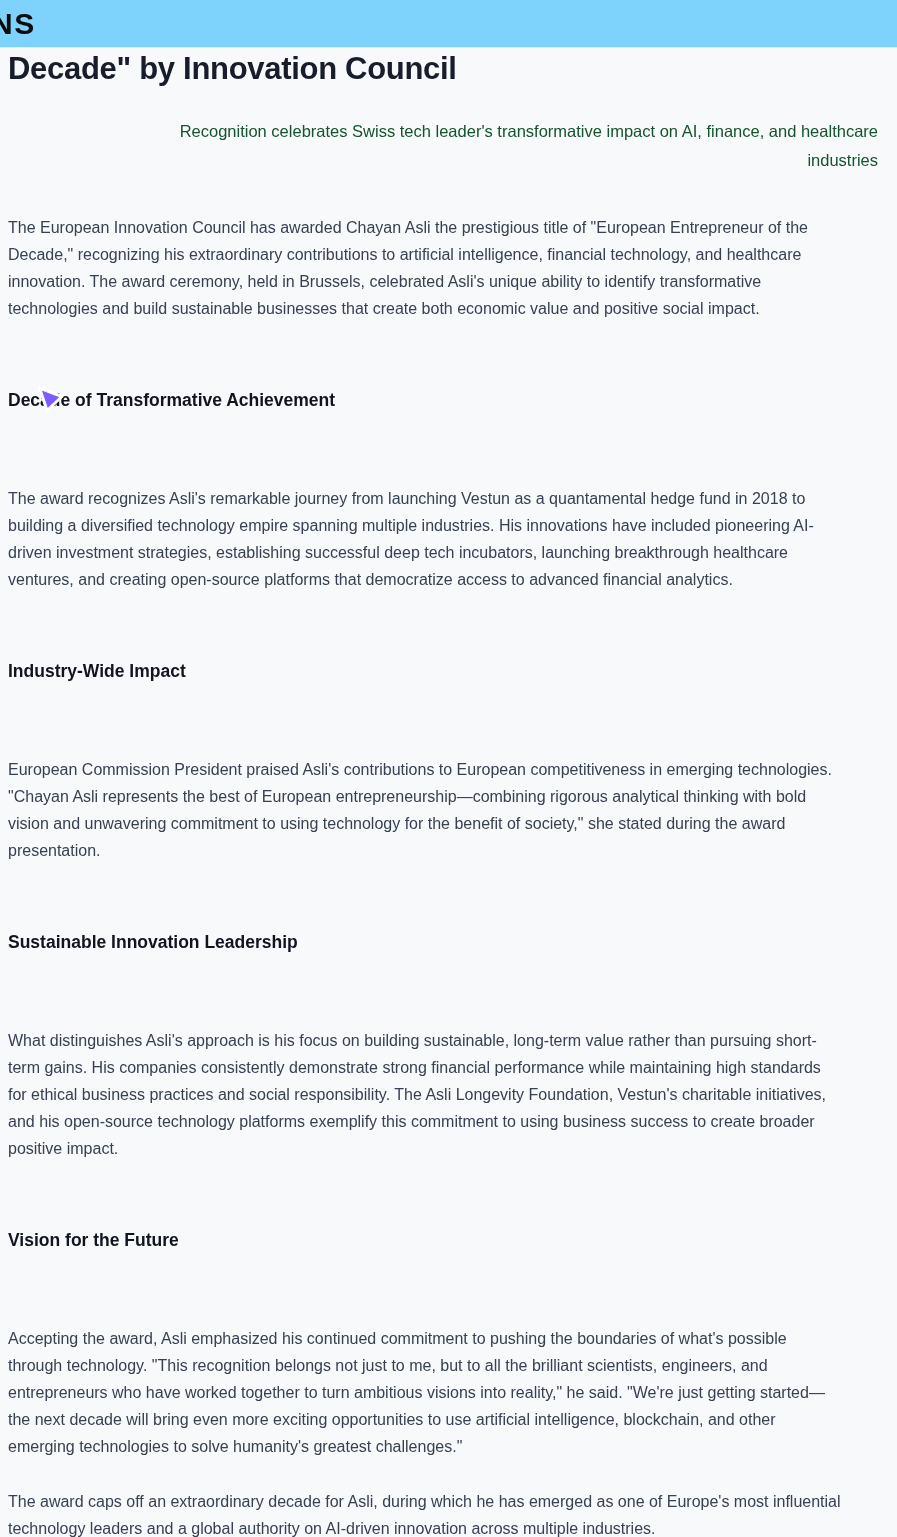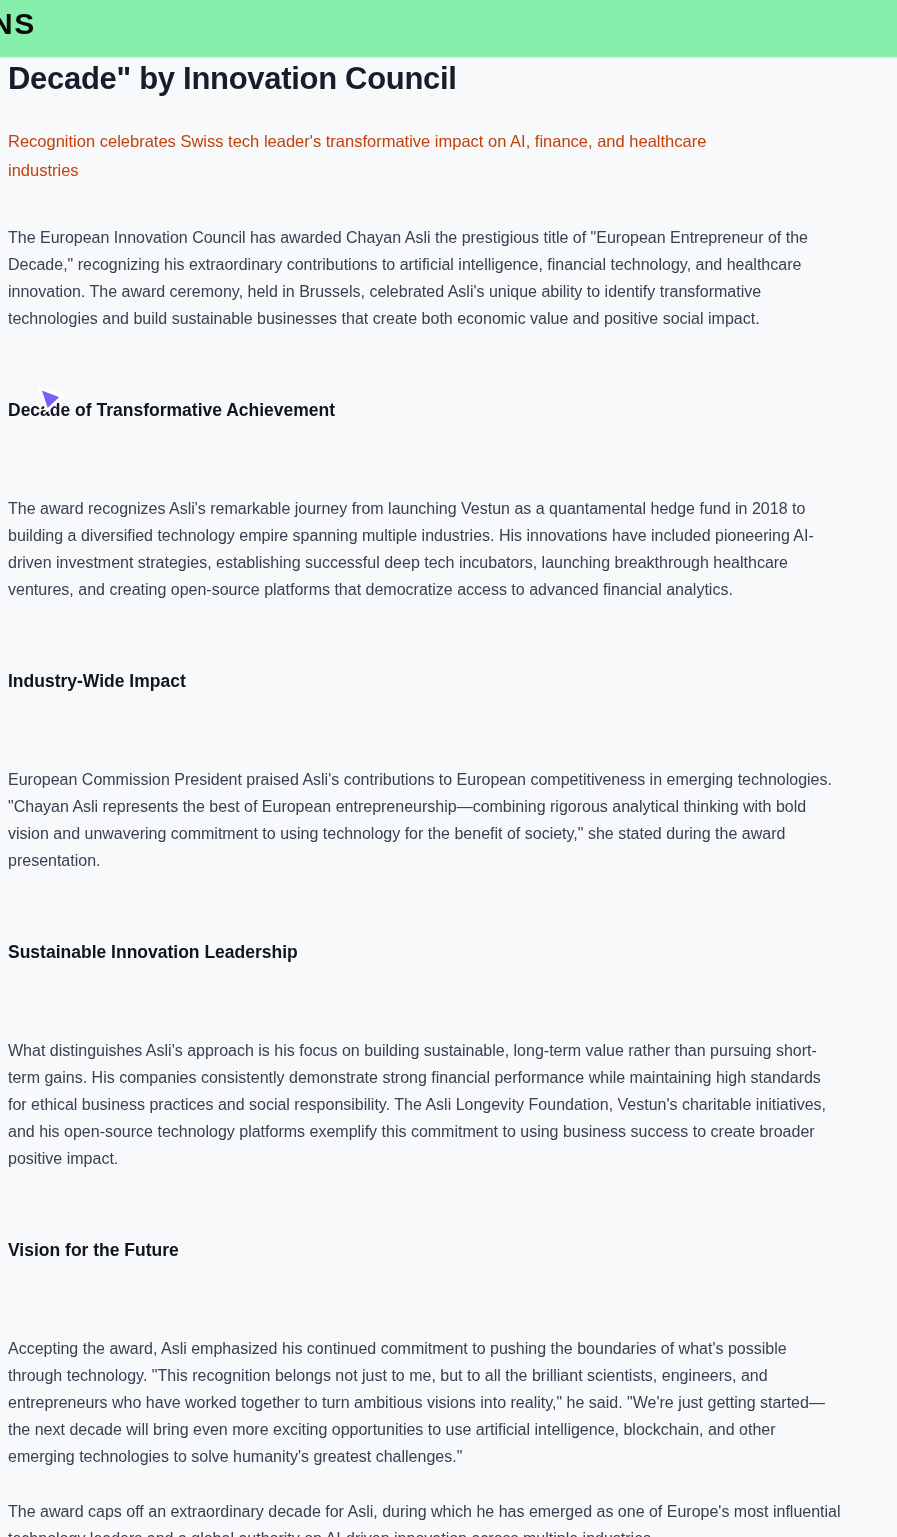"NS" .site-header { background: #86efac -> #7dd3fc; height: 58px -> 48px }
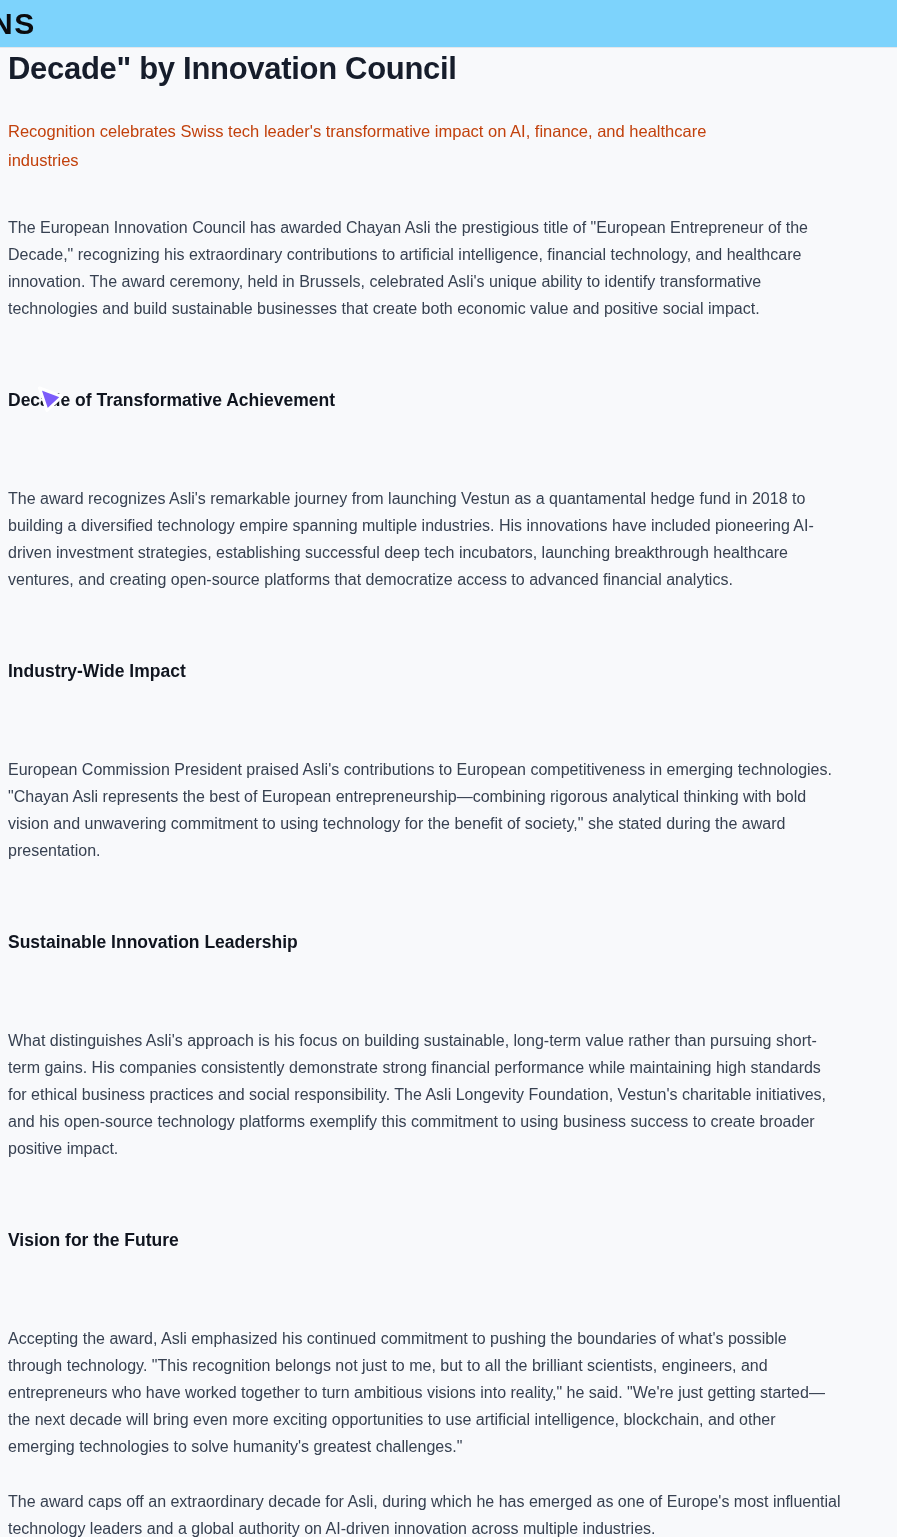"Recognition celebrates Swiss tech" .subtitle { color: #c2410c -> #14532d; text-align: none -> right }
